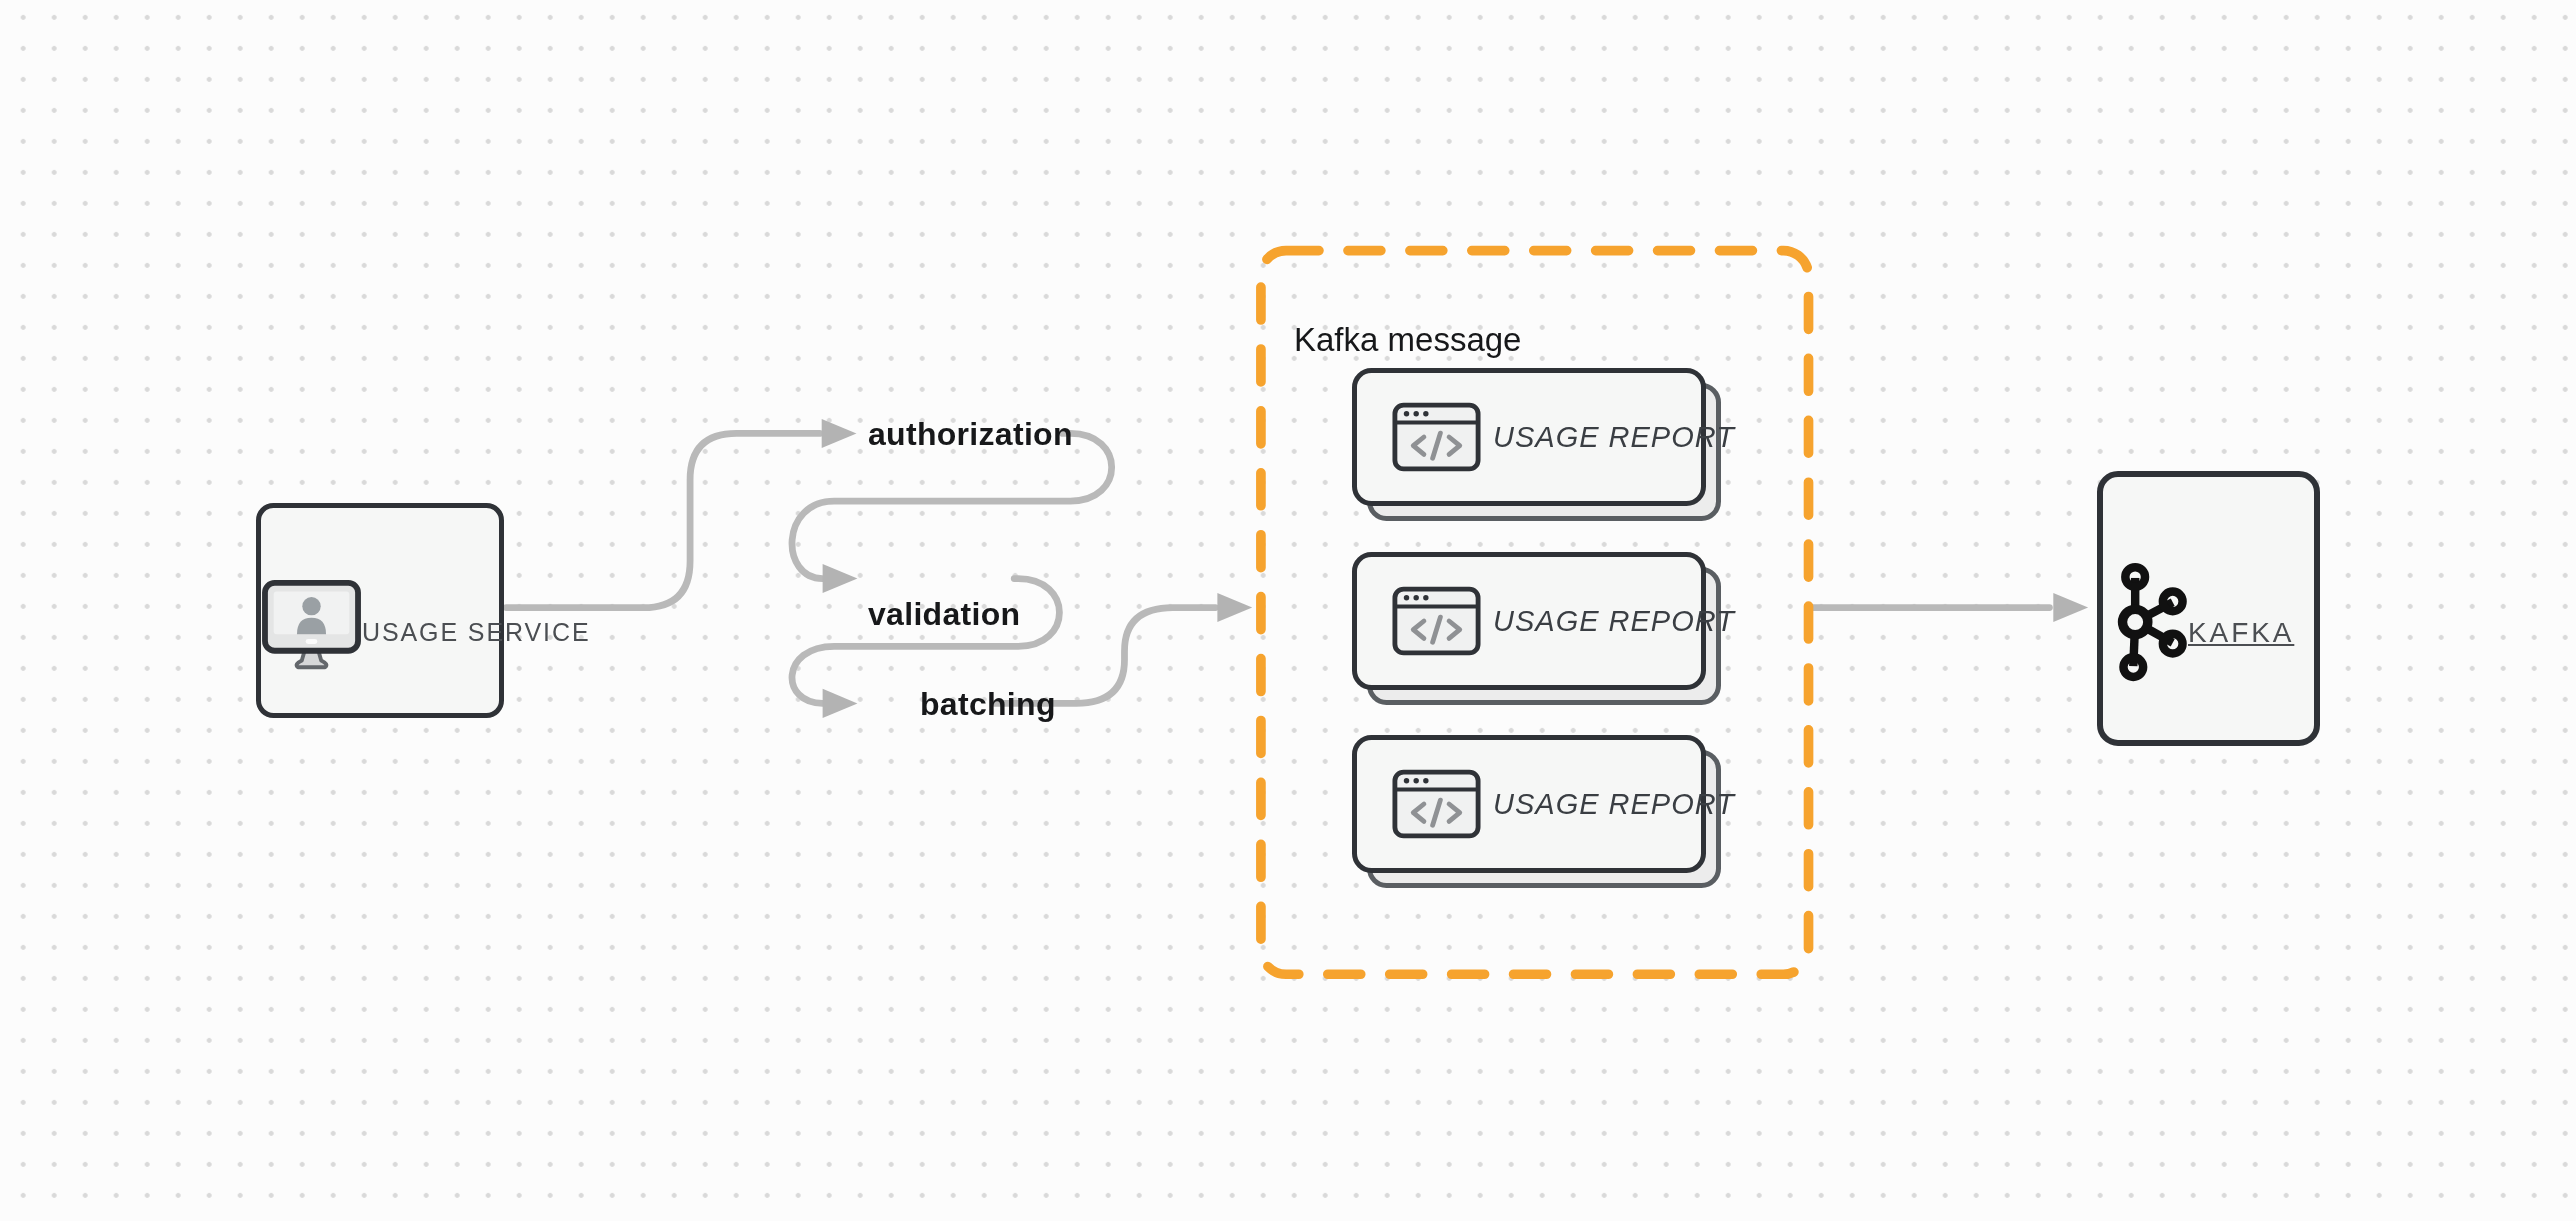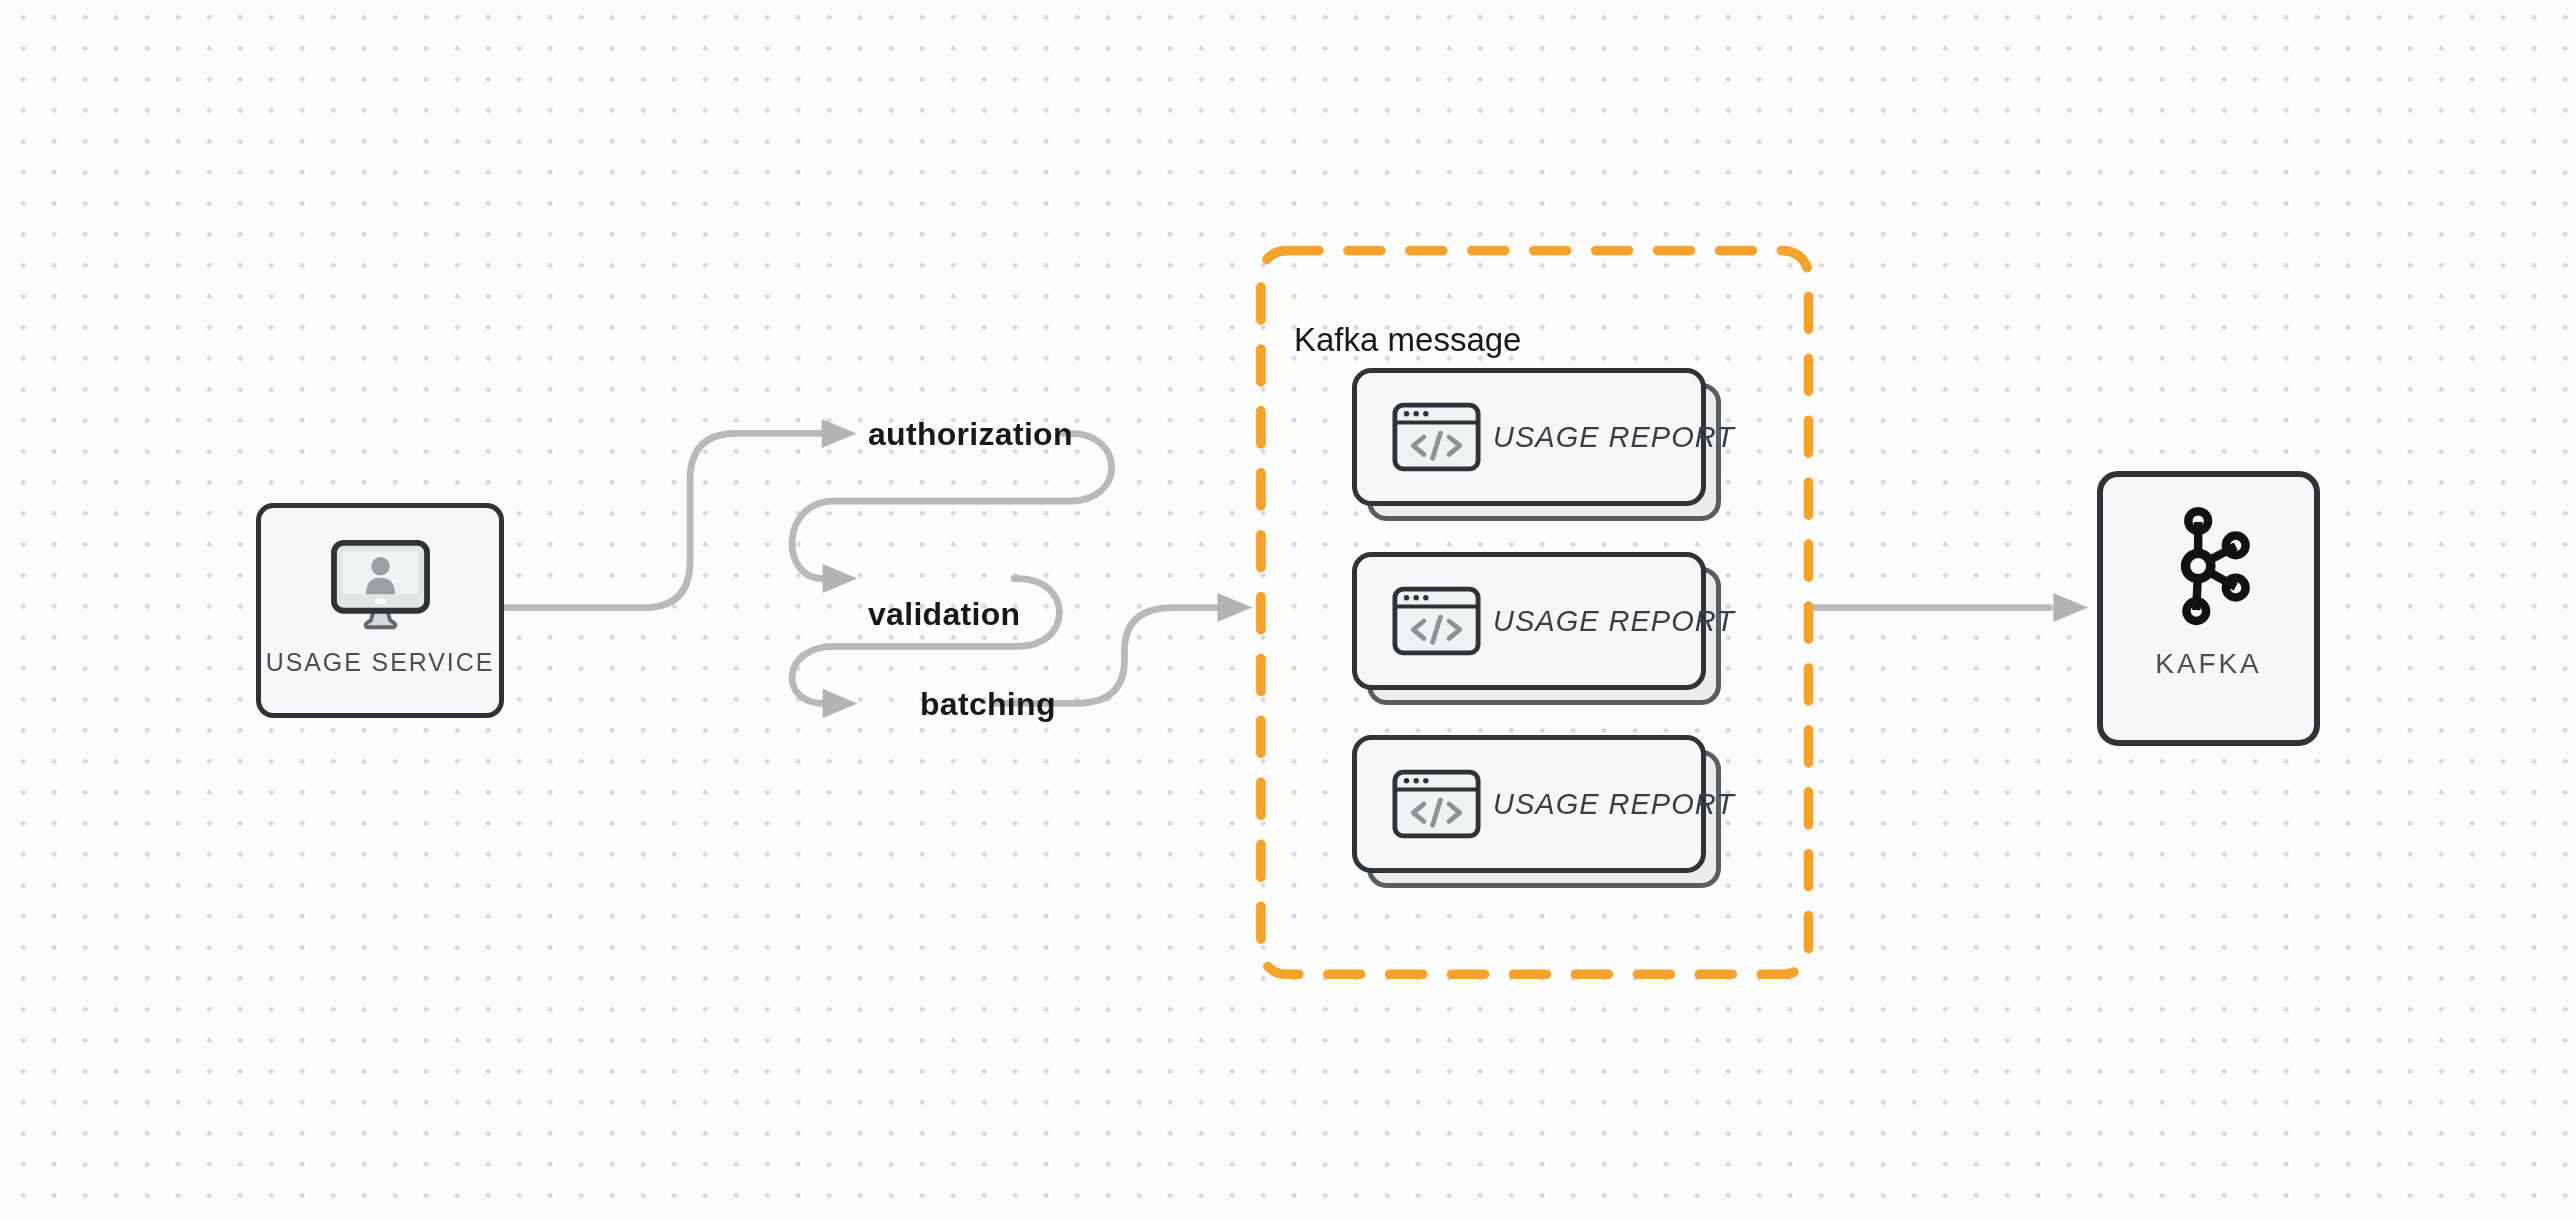"USAGE SERVICE" .node { flex-direction: column -> row }
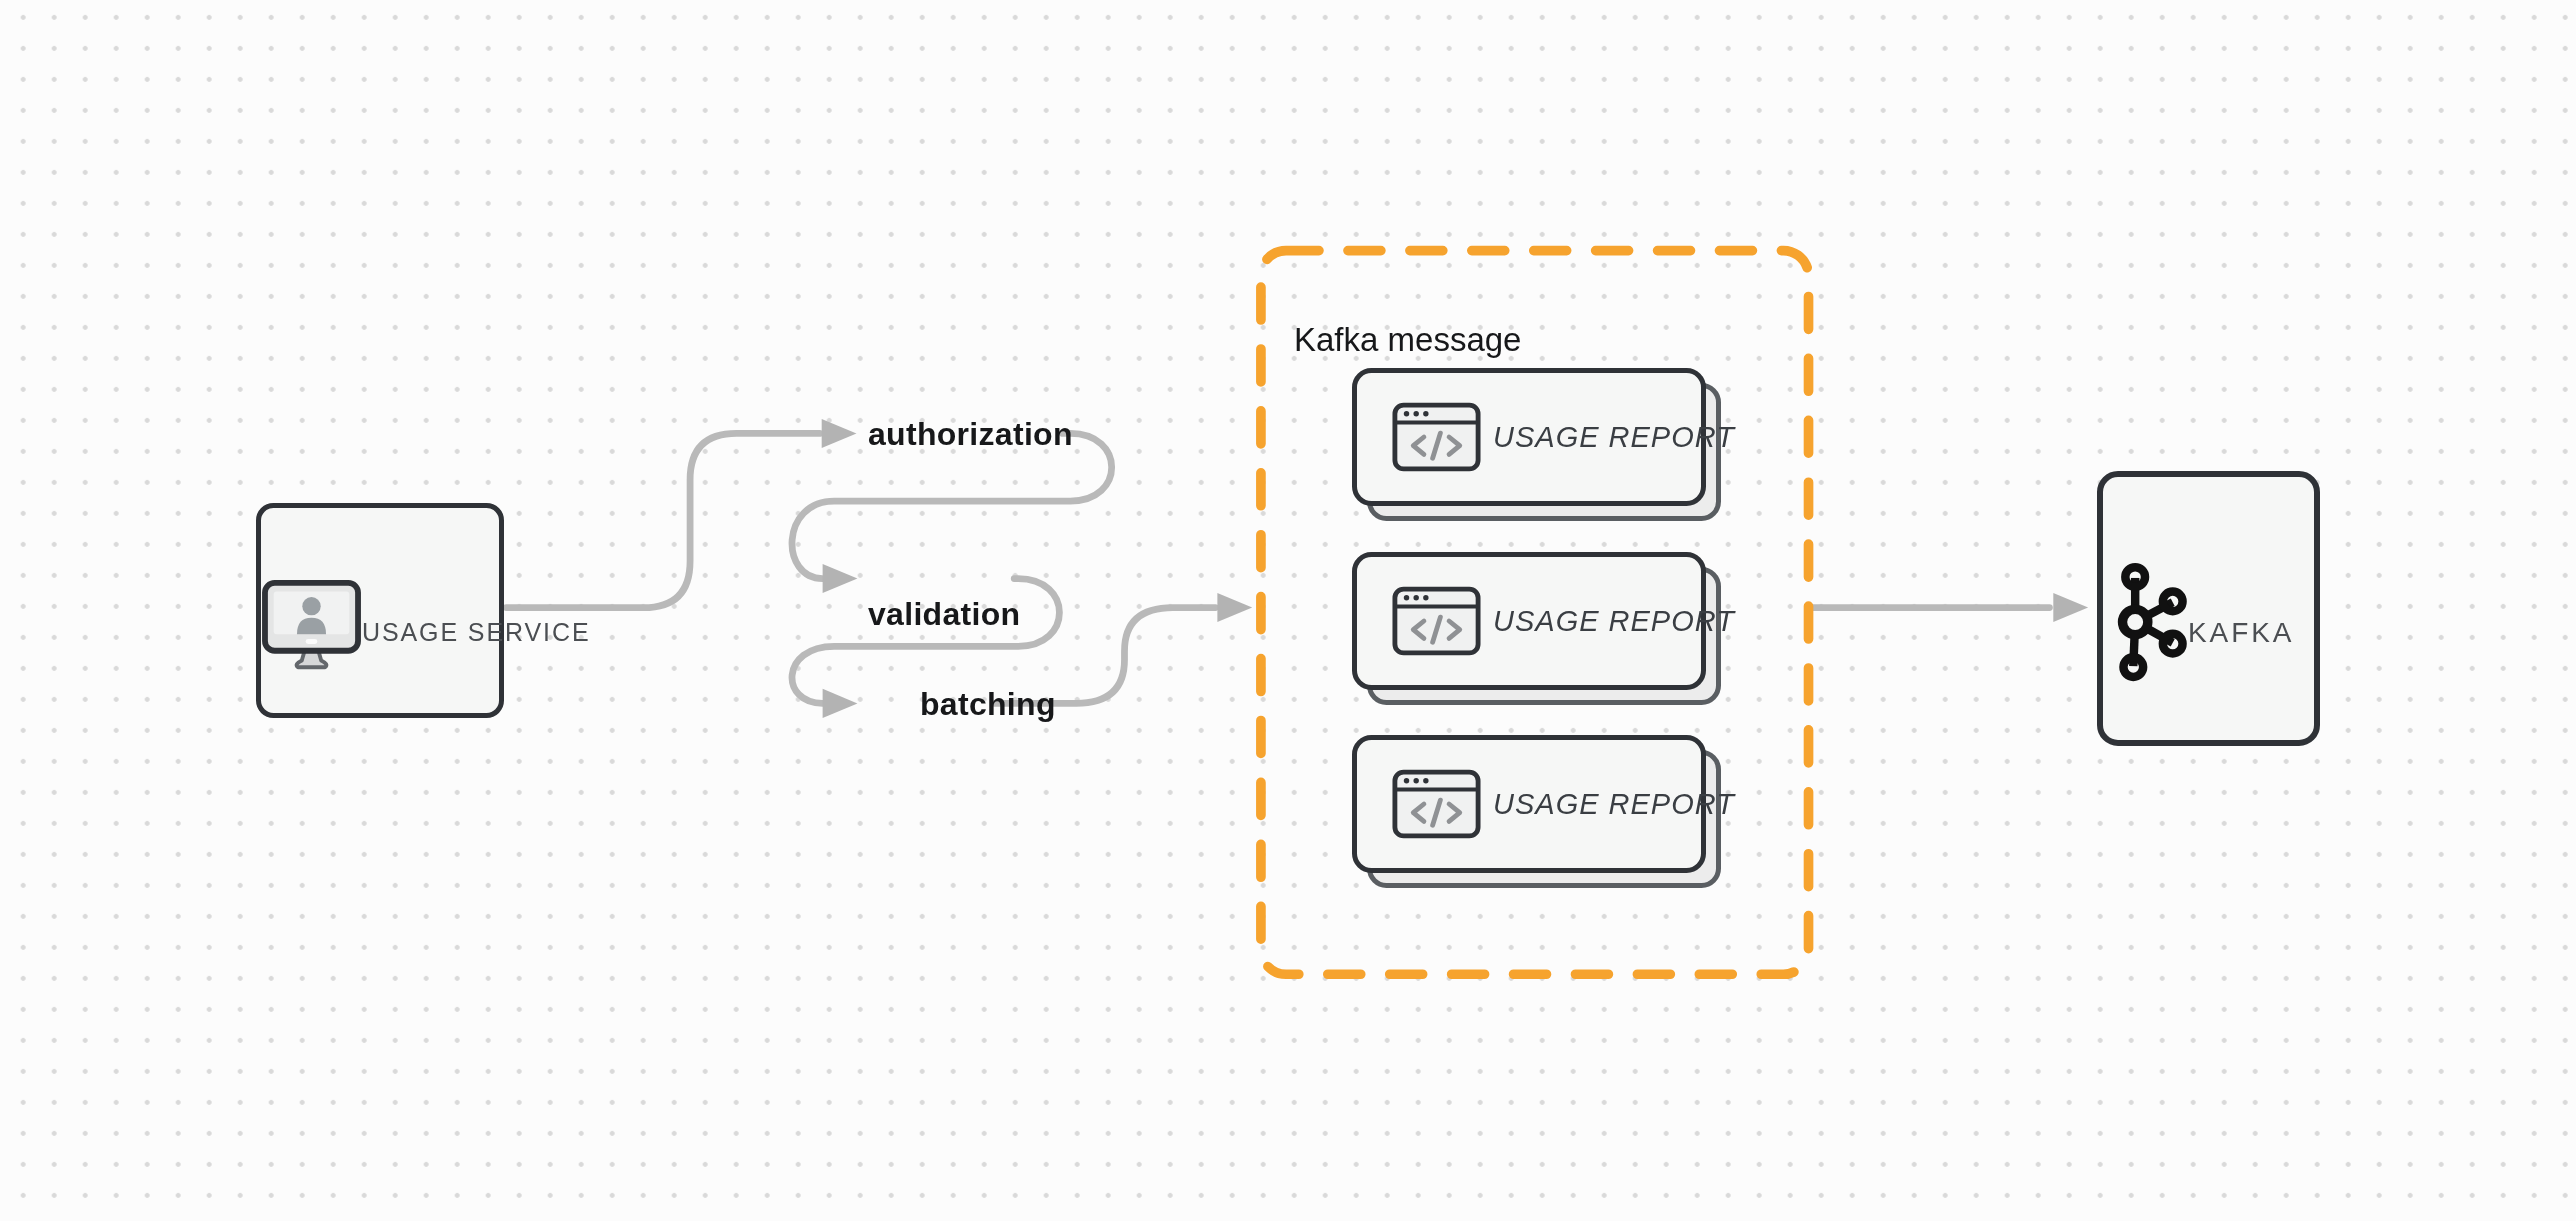"KAFKA" #kafka-node .node-label { text-decoration: none -> underline }
